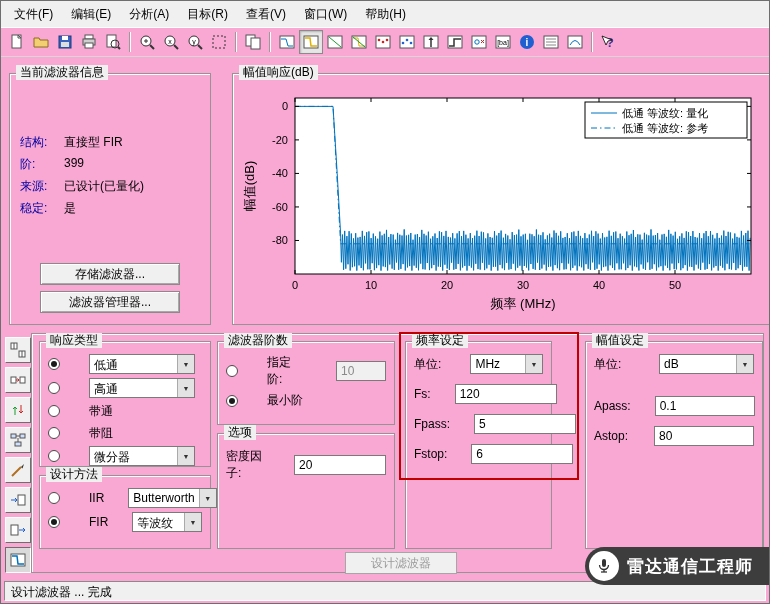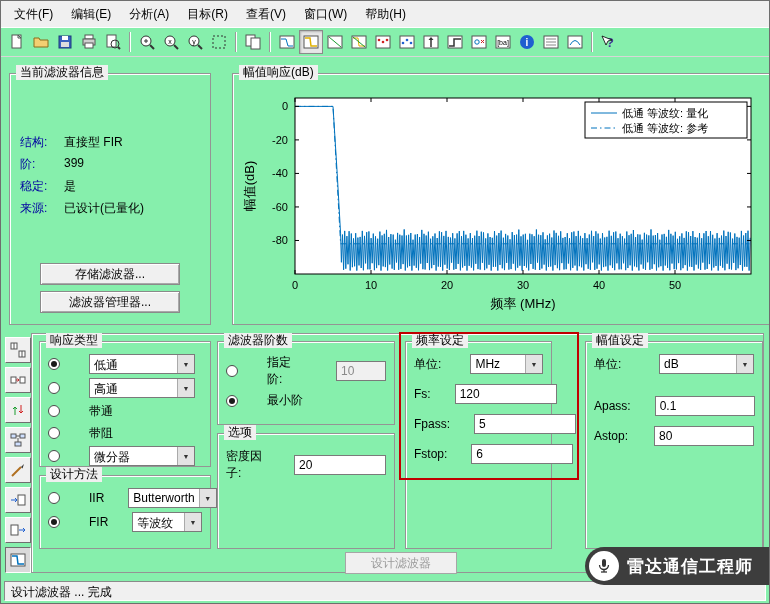"文件(F)" #win { background: #86efac -> #f9a8d4 }
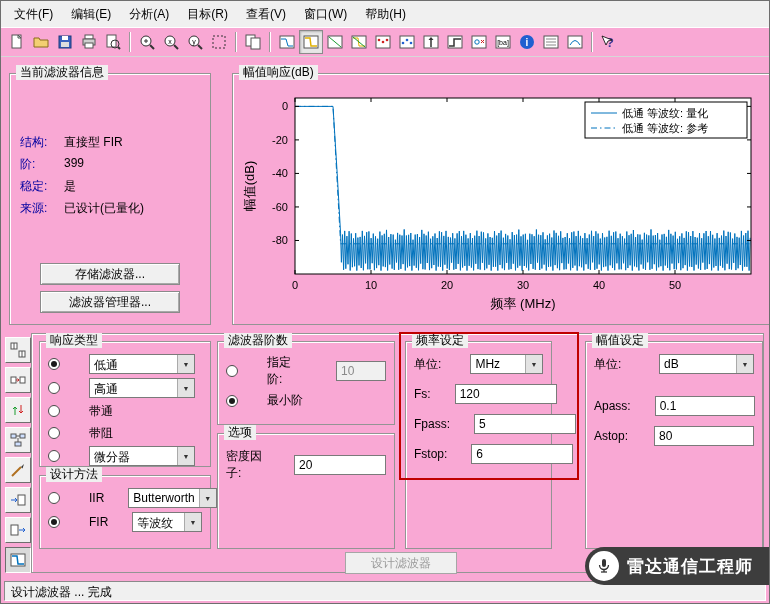"稳定:" div.info-row { order: before "来源:" -> after "来源:" }
